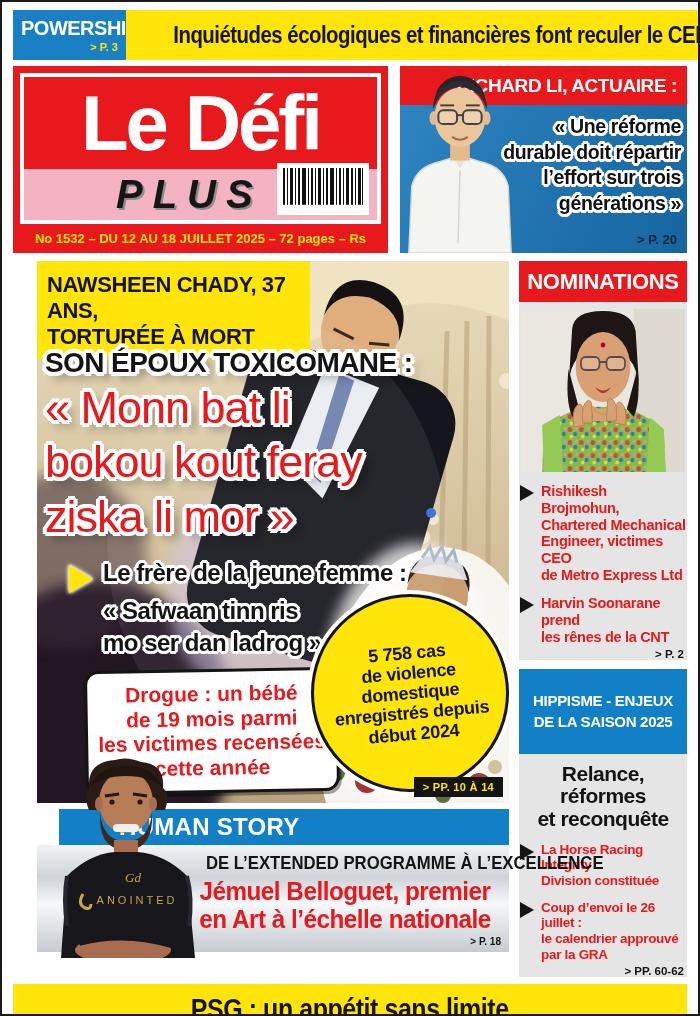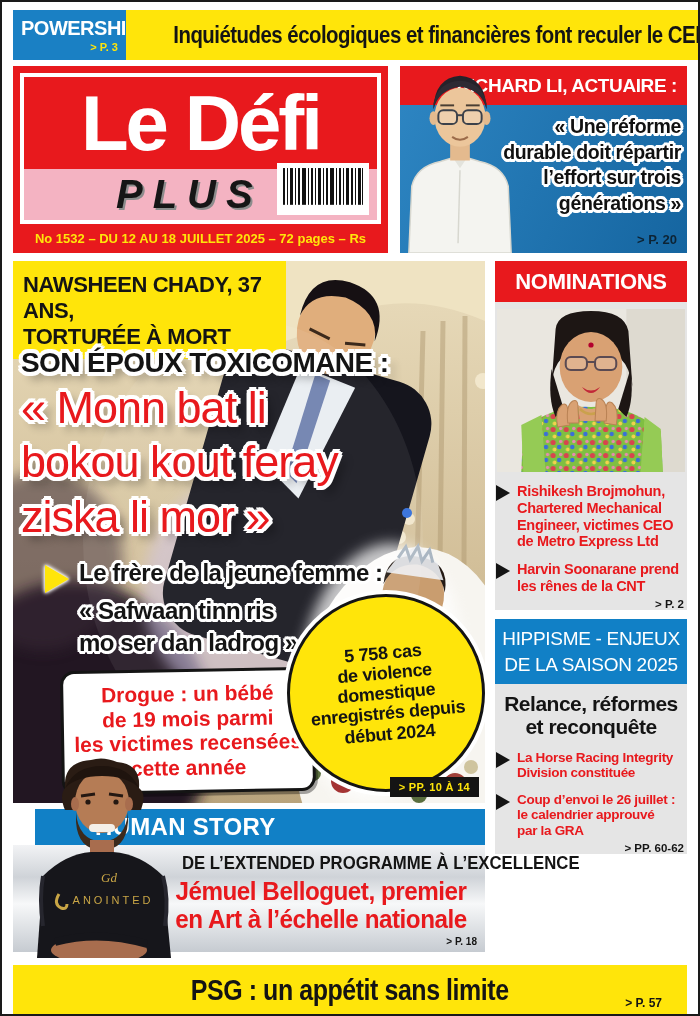"NAWSHEEN CHADY, 37 ANS," .main-row { margin-left: none -> 24px }
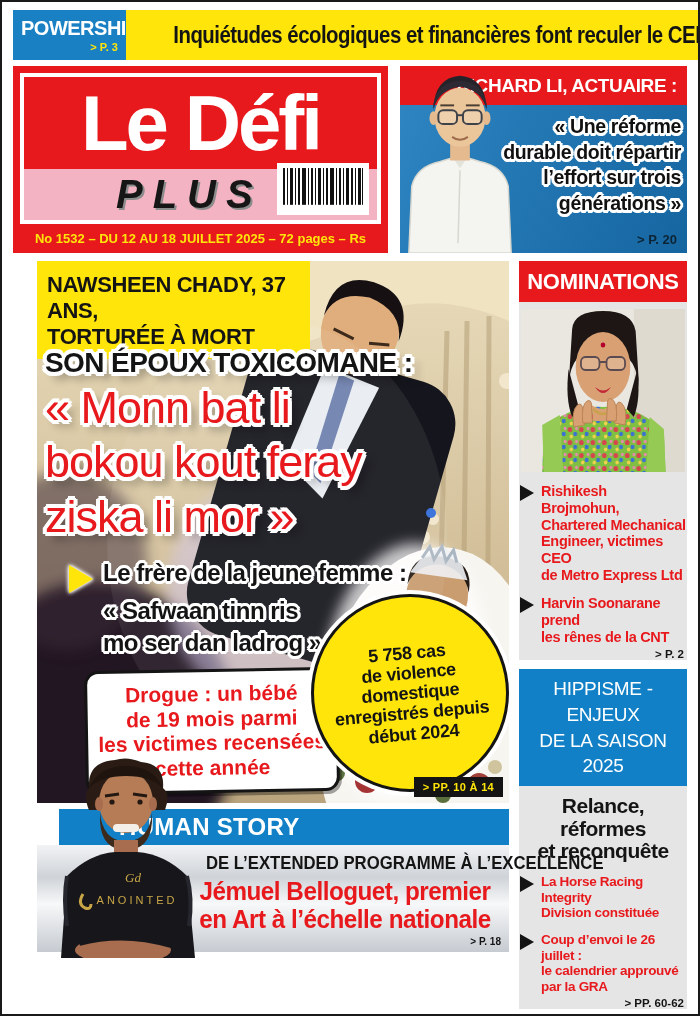"HIPPISME - ENJEUX" .hip-banner { font-size: 19px -> 15px; font-weight: normal -> bold; padding: 7px 0 -> 22px 0 }
